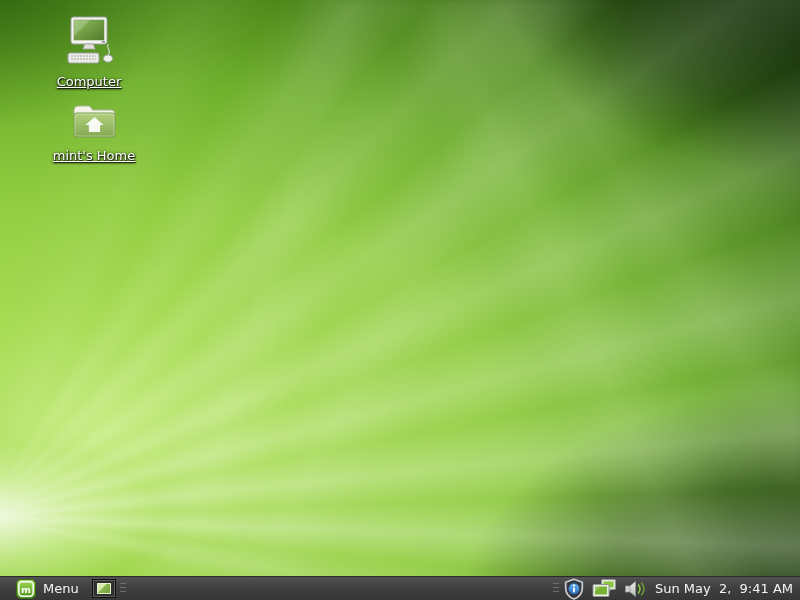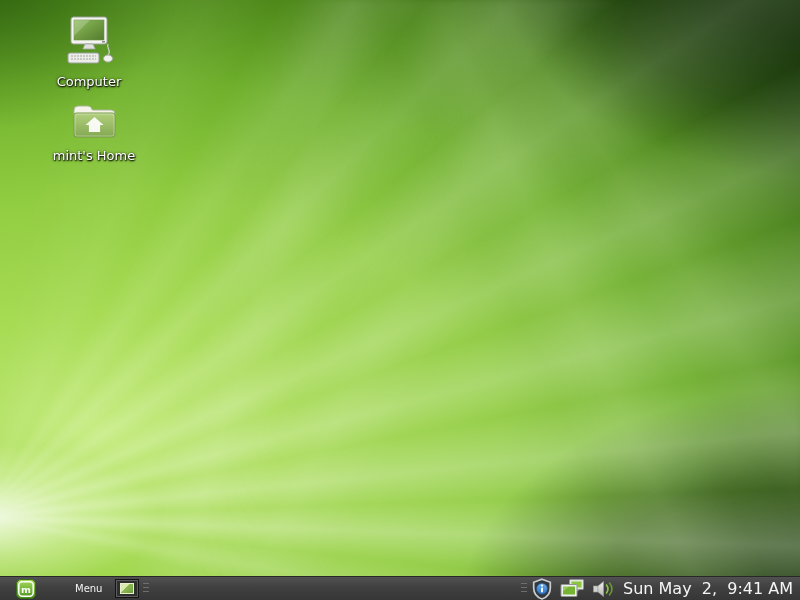"Computer" .desktop-icon .label { text-decoration: none -> underline }
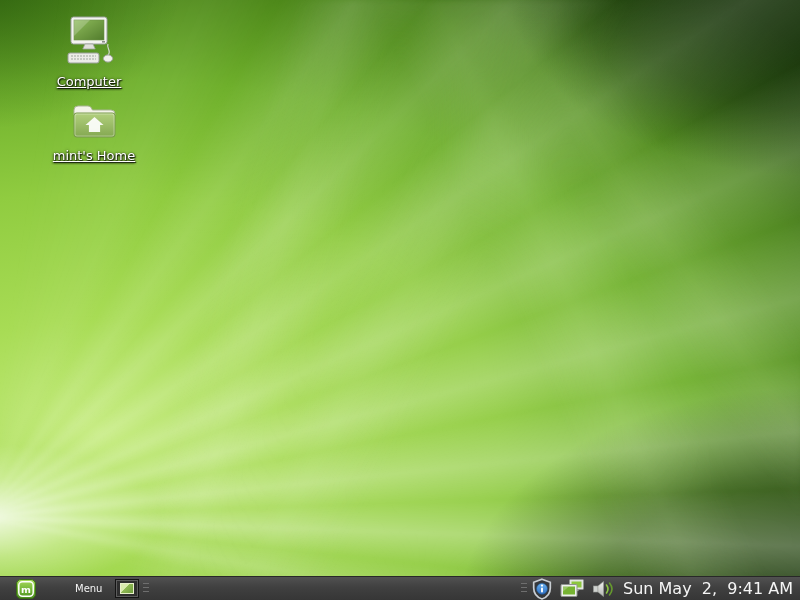"Menu" .menu-button .menu-label { font-size: 10px -> 13px; margin-left: 32px -> none }
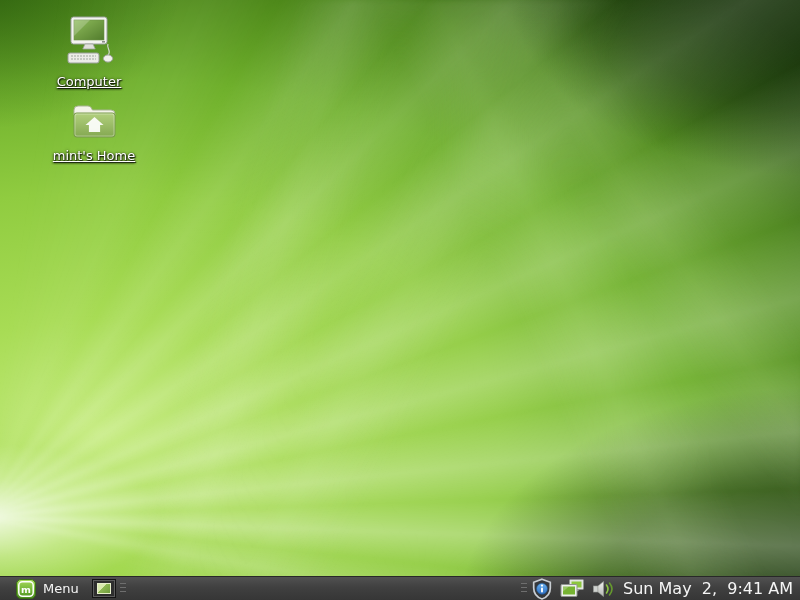"Sun May 2, 9:41 AM" .clock { font-size: 16px -> 13px }
